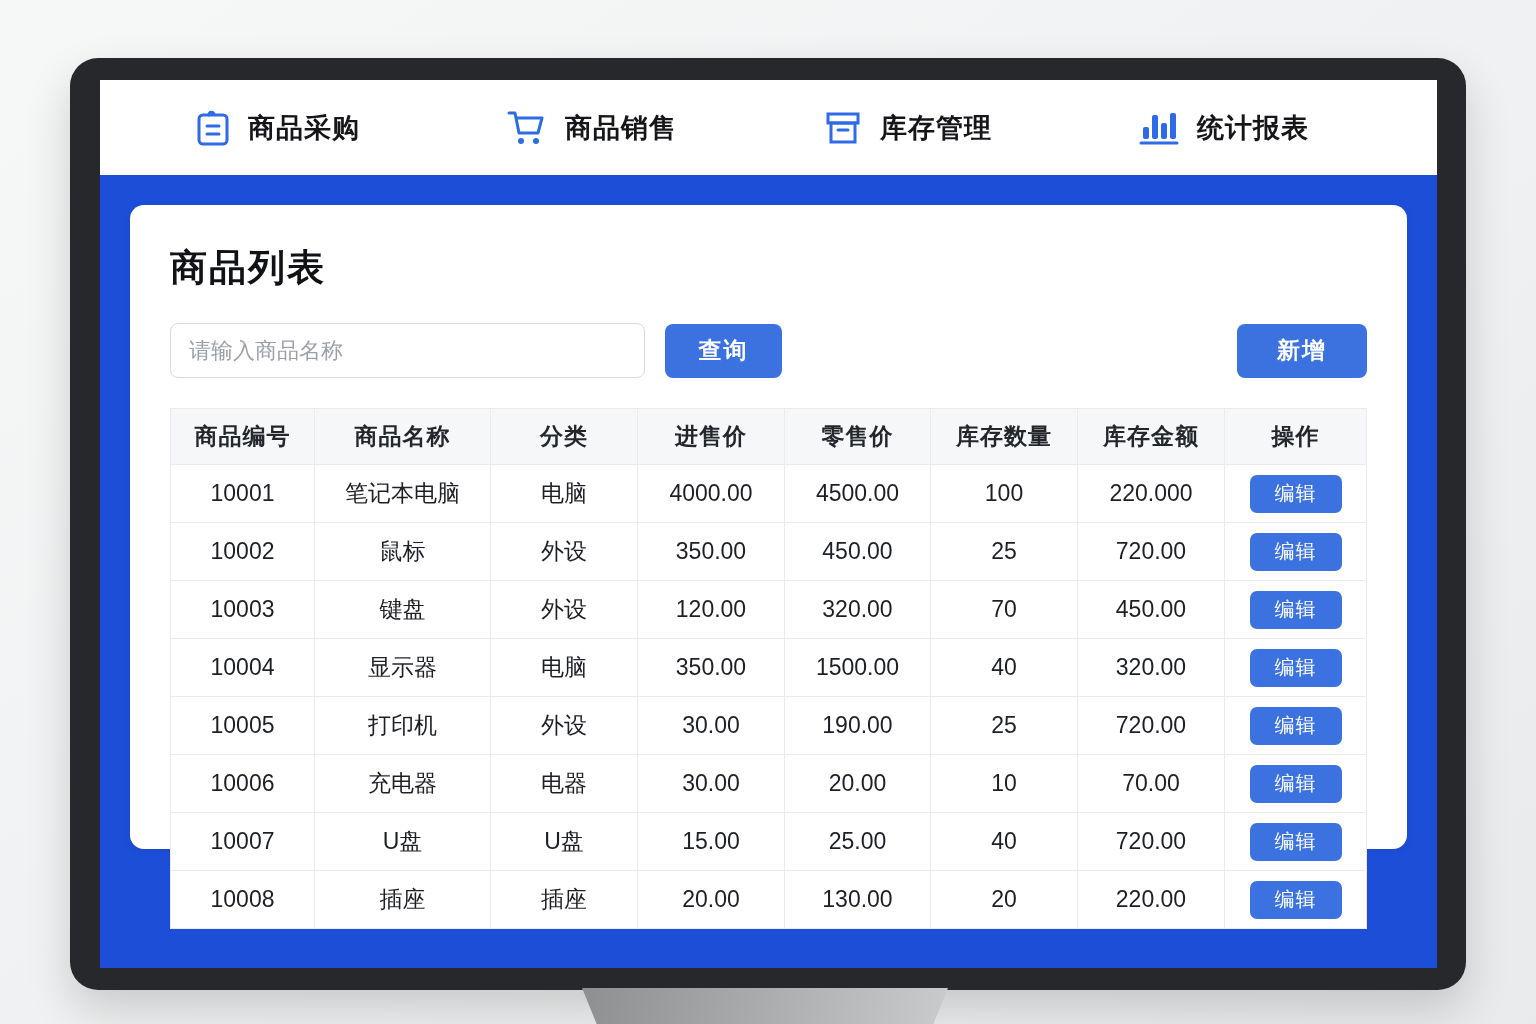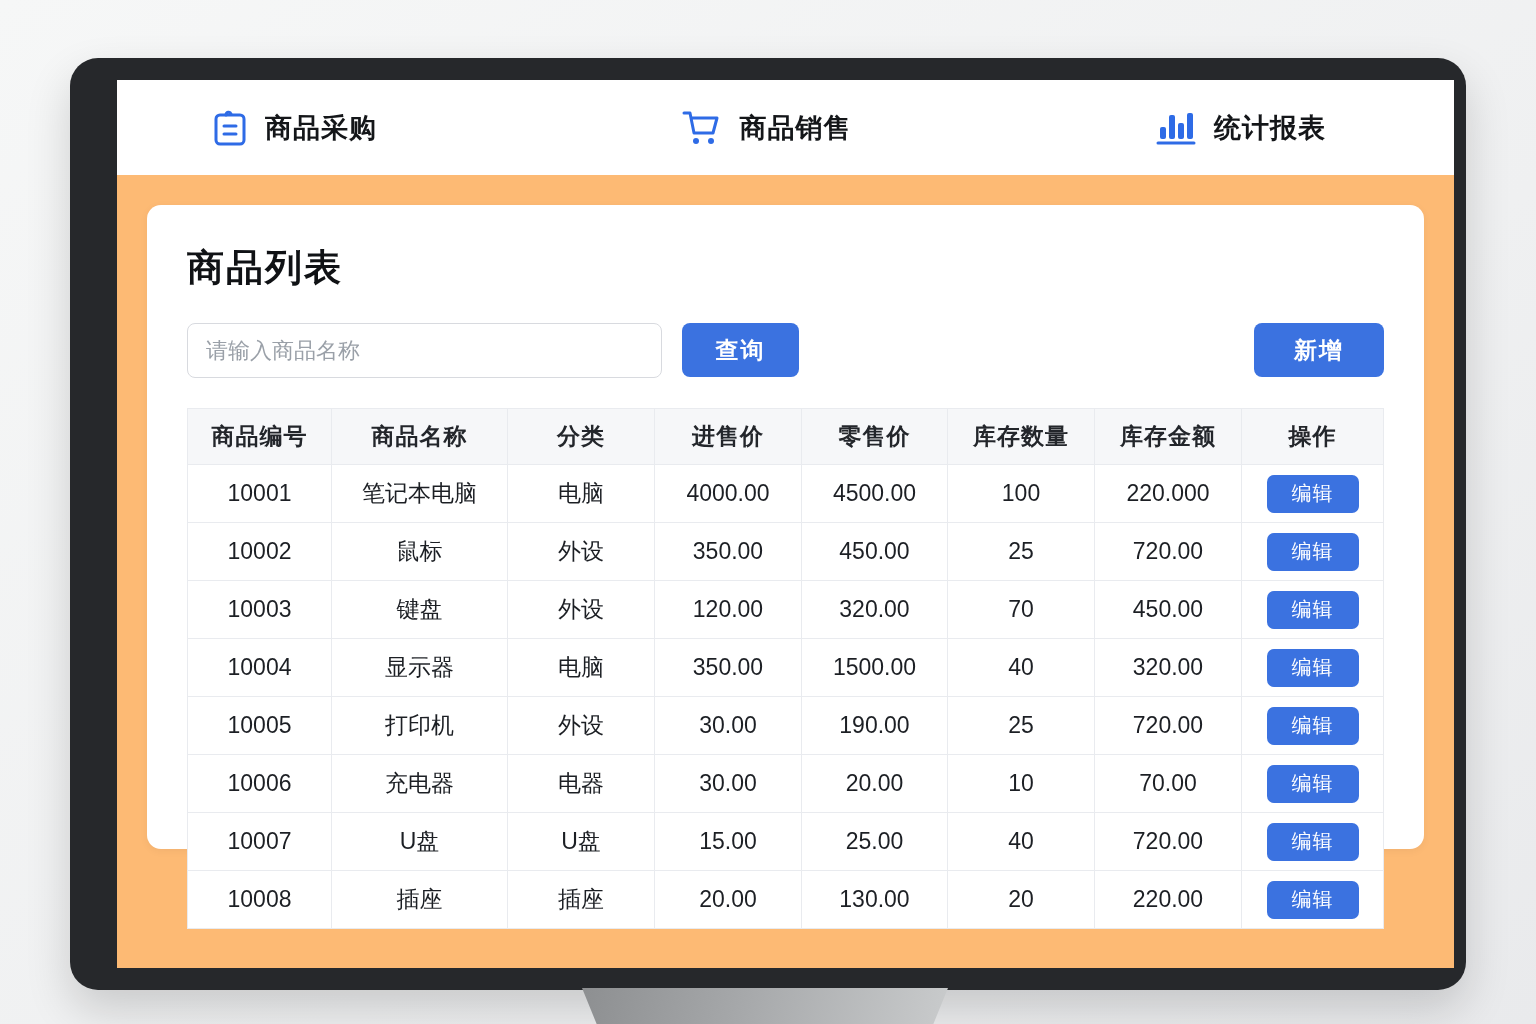"商品采购" .screen { background: #fdba74 -> #1d4ed8; margin-left: 17px -> none }
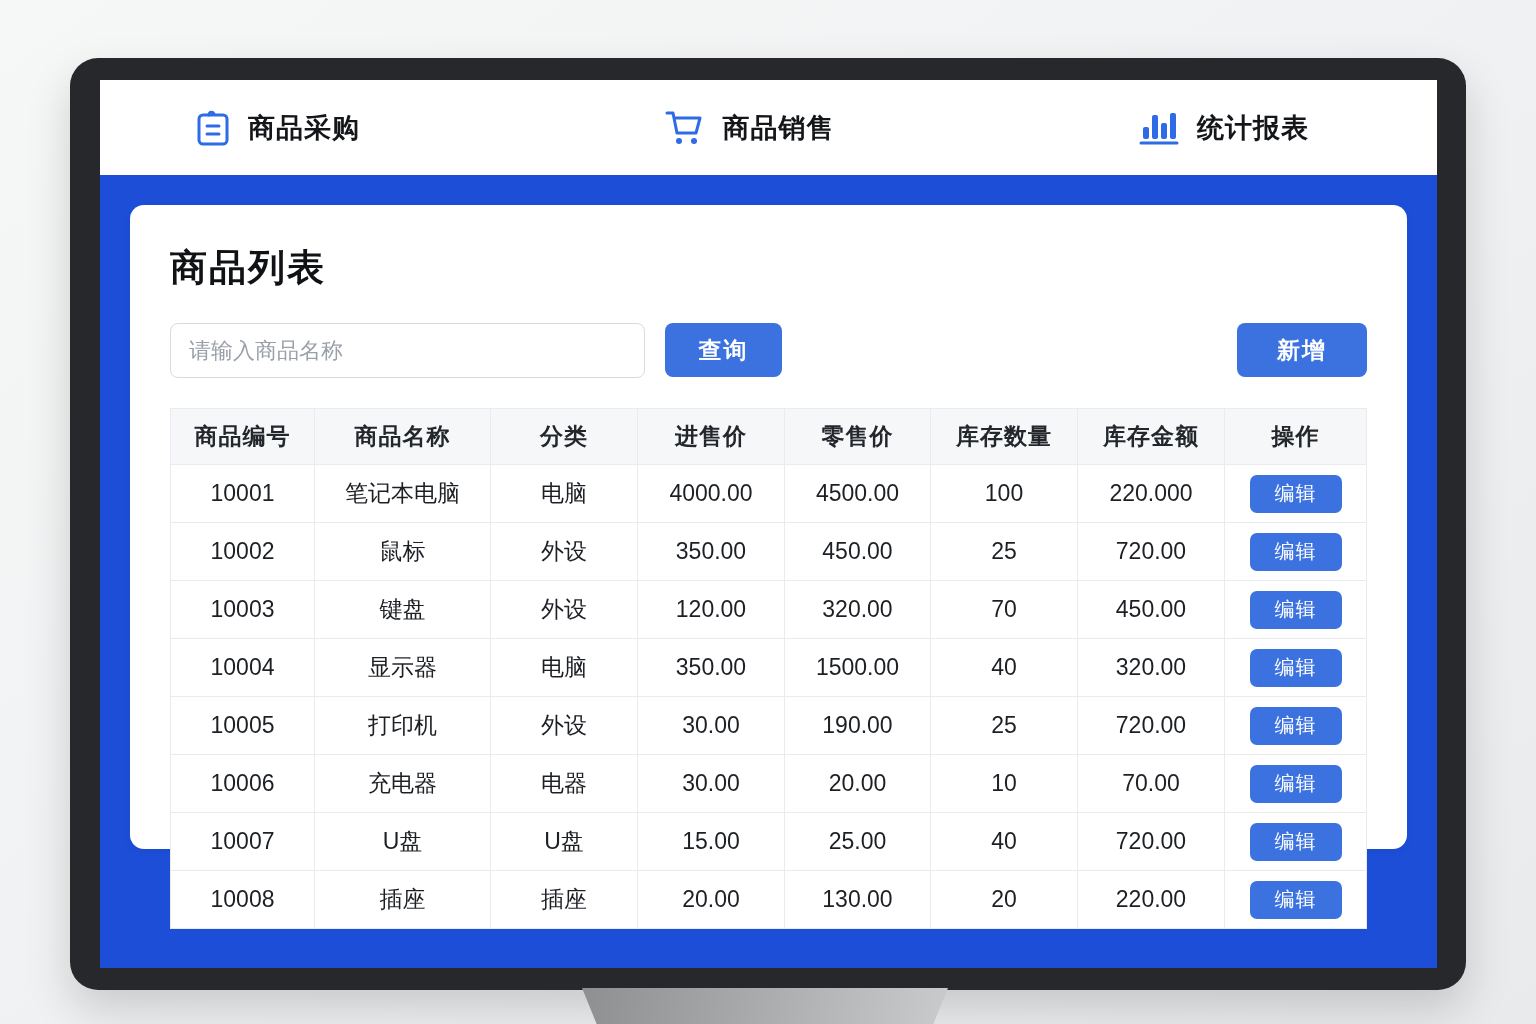"库存管理" div.nav-item { html: none -> <div> <span> <svg> <rect></rect> <rect></rect> <line></line> </svg> </span> <span>库存管理</span> </div> }
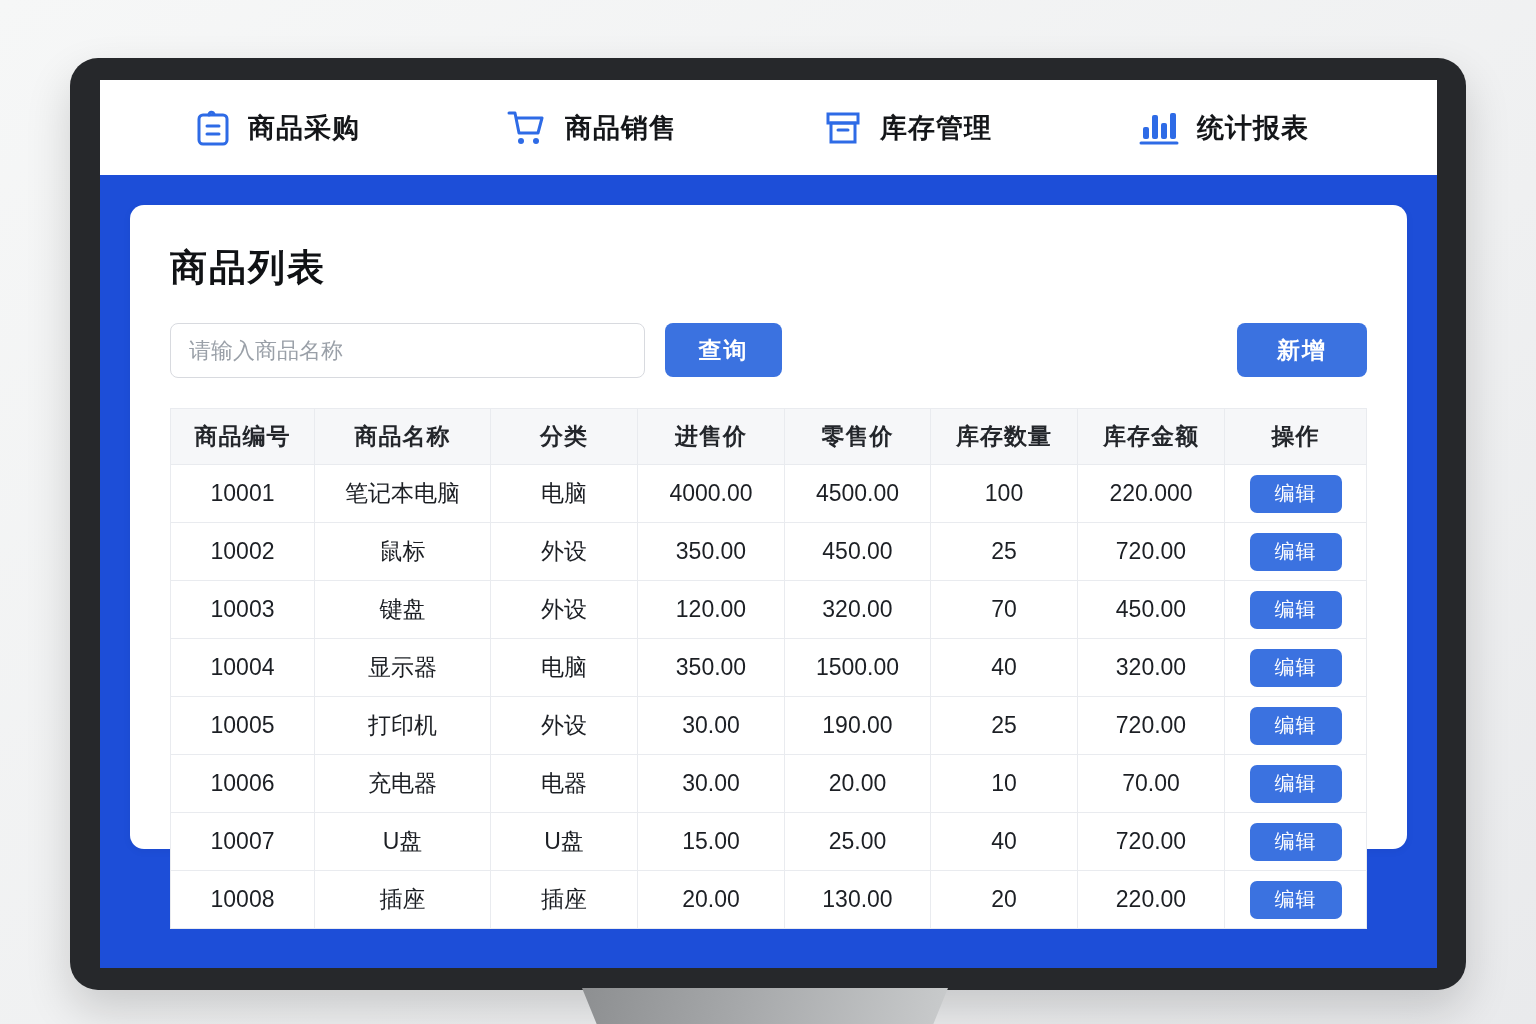"请输入商品名称" .toolbar { align-items: flex-start -> center }
